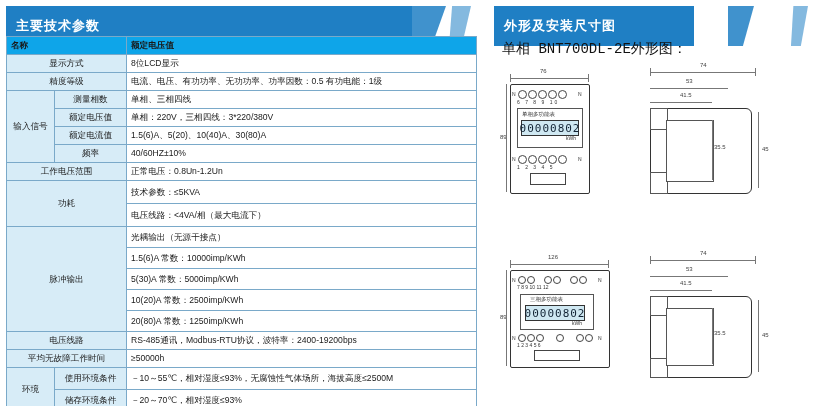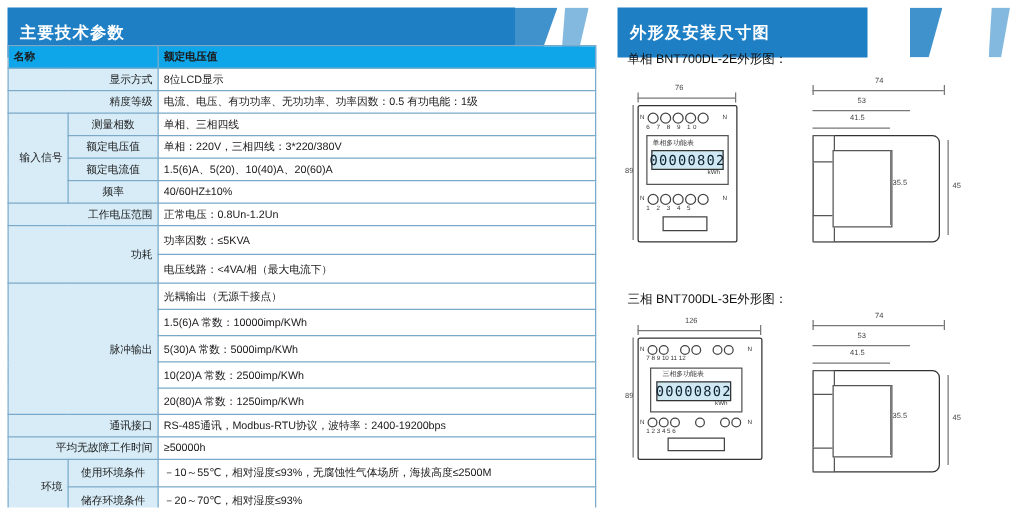"单相 BNT700DL-2E外形图：" .sub-title { font-family: none -> Liberation Mono, monospace; font-size: 10px -> 14px }
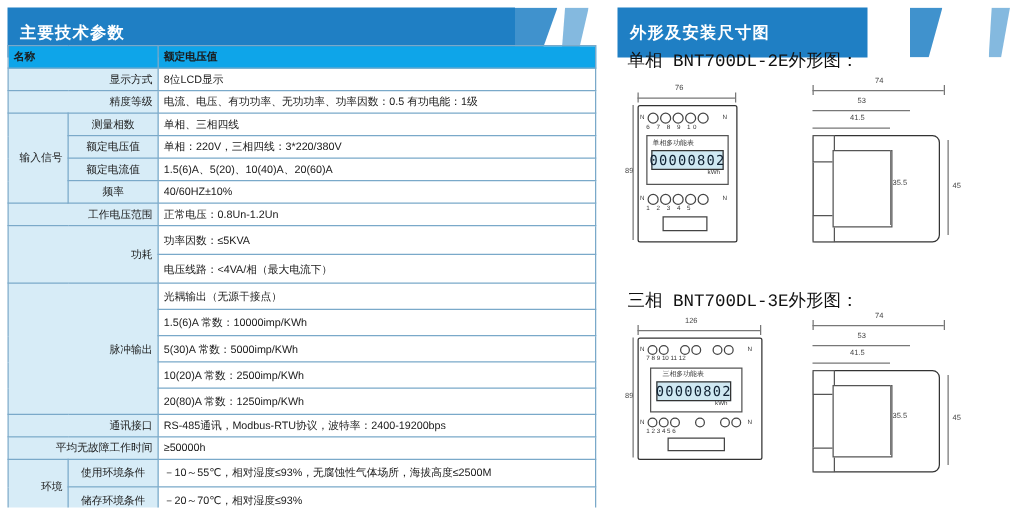"显示方式" td.lbl { text-align: right -> center }
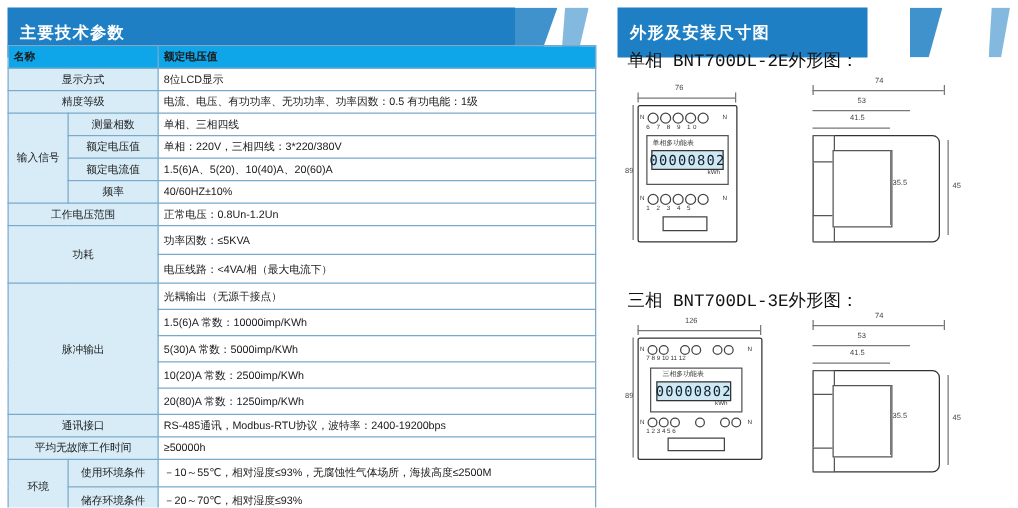"1.5(6)A、5(20)、10(40)A、20(60)A" td.val { text: 20(60 -> 30(80 }
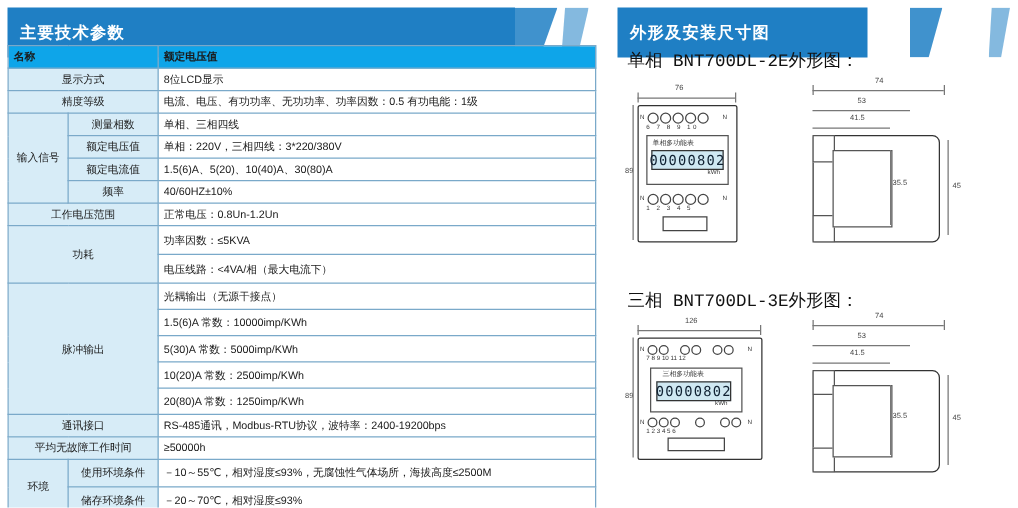"功率因数：≤5KVA" td.val { text: 功率因 -> 技术参 }
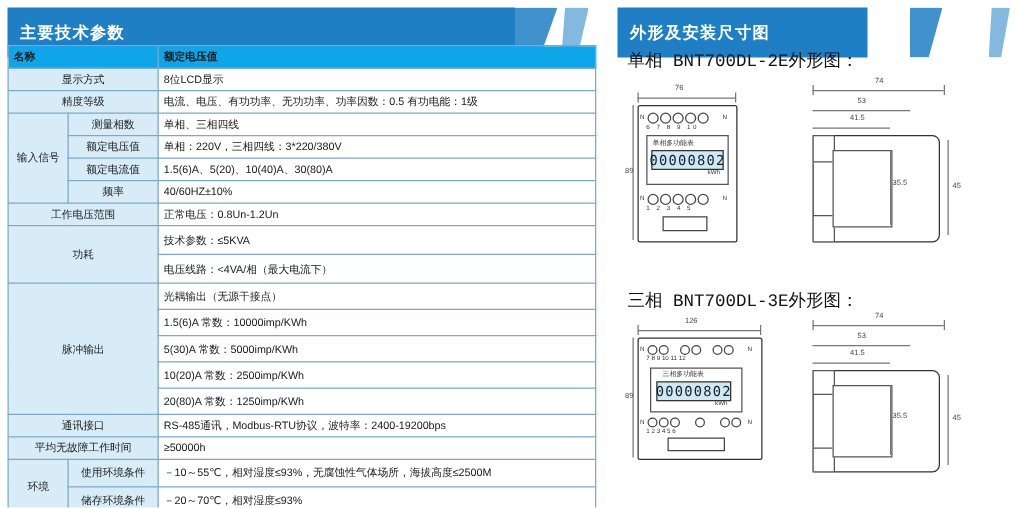"三相 BNT700DL-3E外形图：" div.sub-title { html: <div>三相 BNT700DL-3E外形图：</div> -> none }
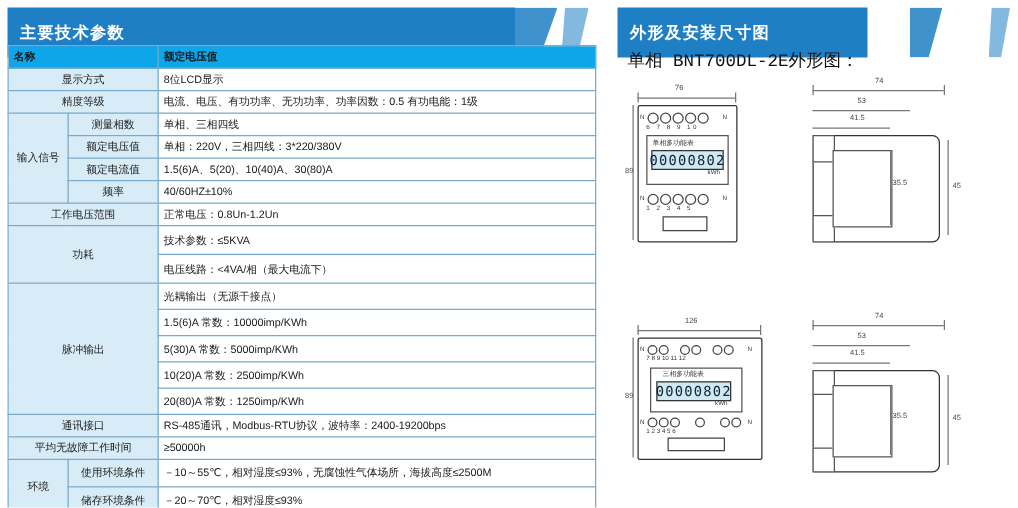"通讯接口" td.lbl { text: 通讯接口 -> 电压线路 }
